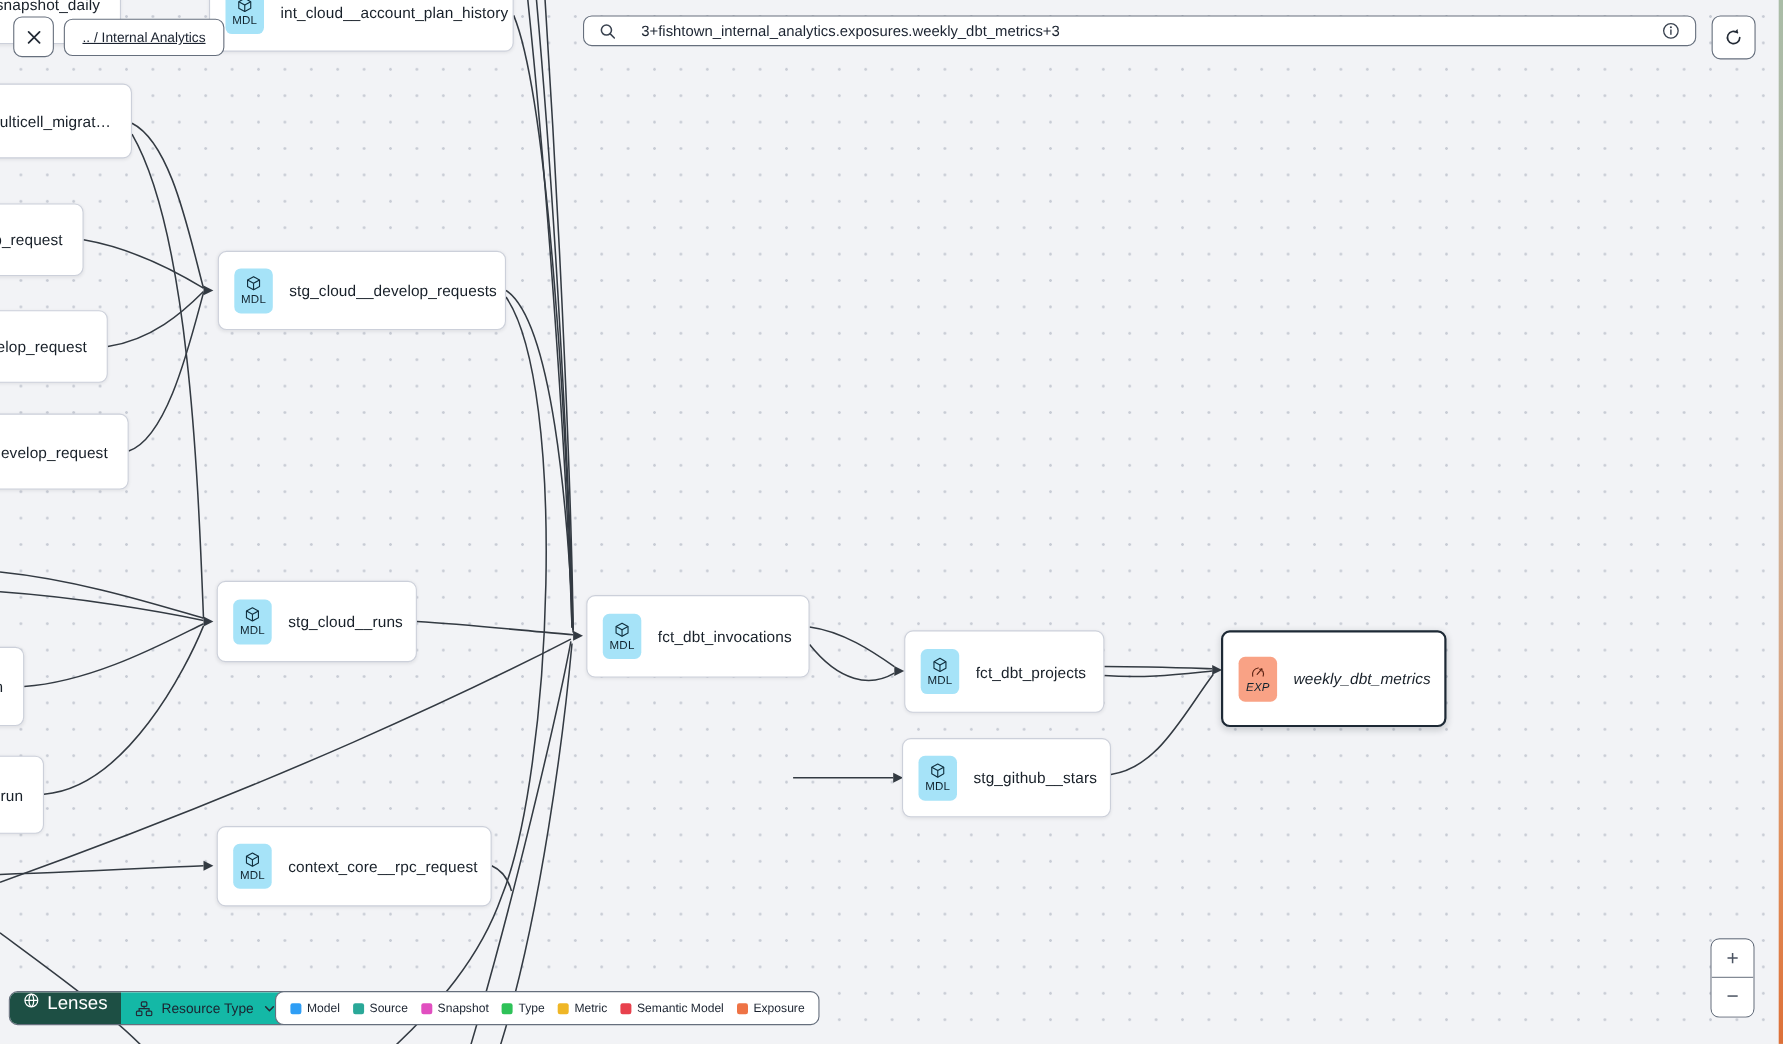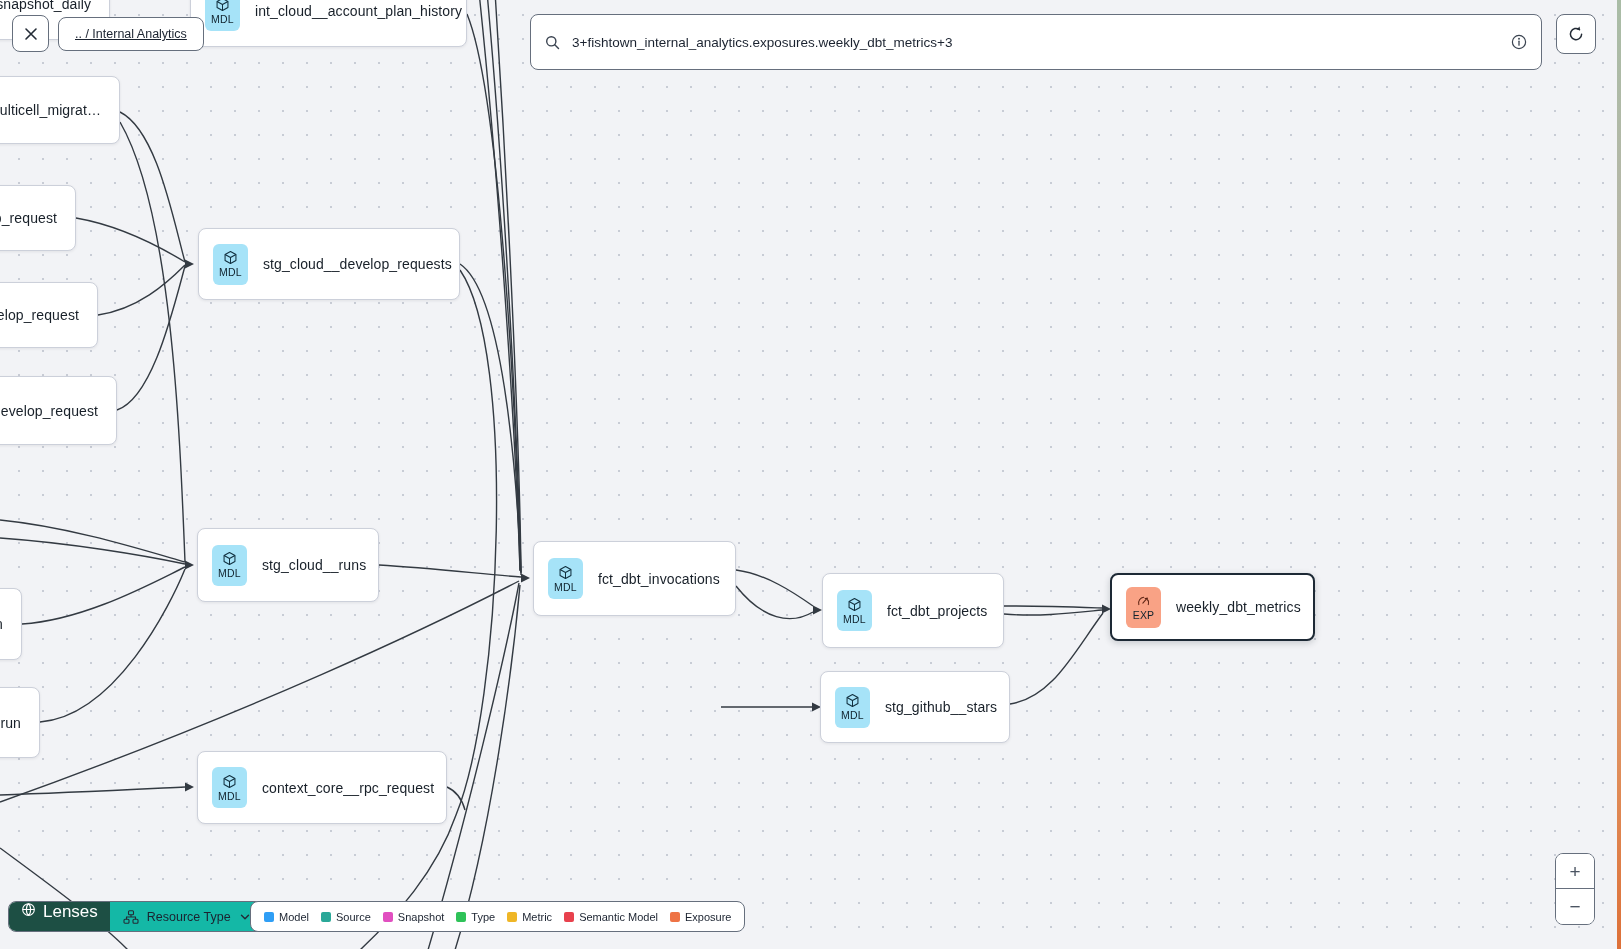"3+fishtown_internal_analytics.exposures." .searchbar { gap: 10px -> 21px; height: 56px -> 28px }
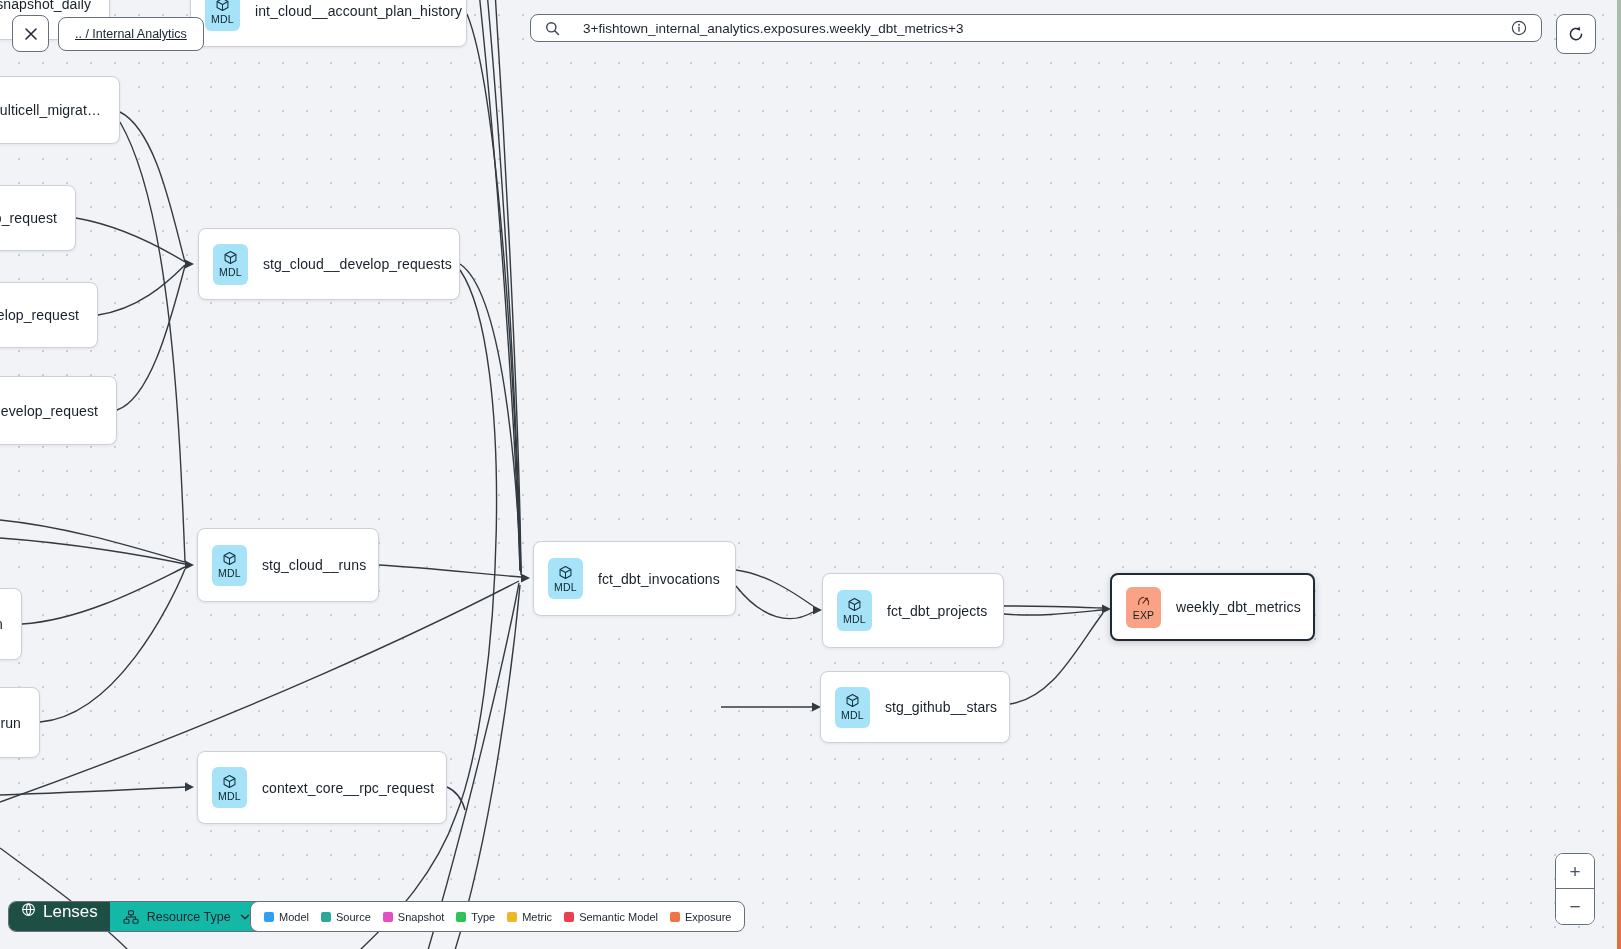"EXP" div.node { font-style: none -> italic; height: 68px -> 88px }
